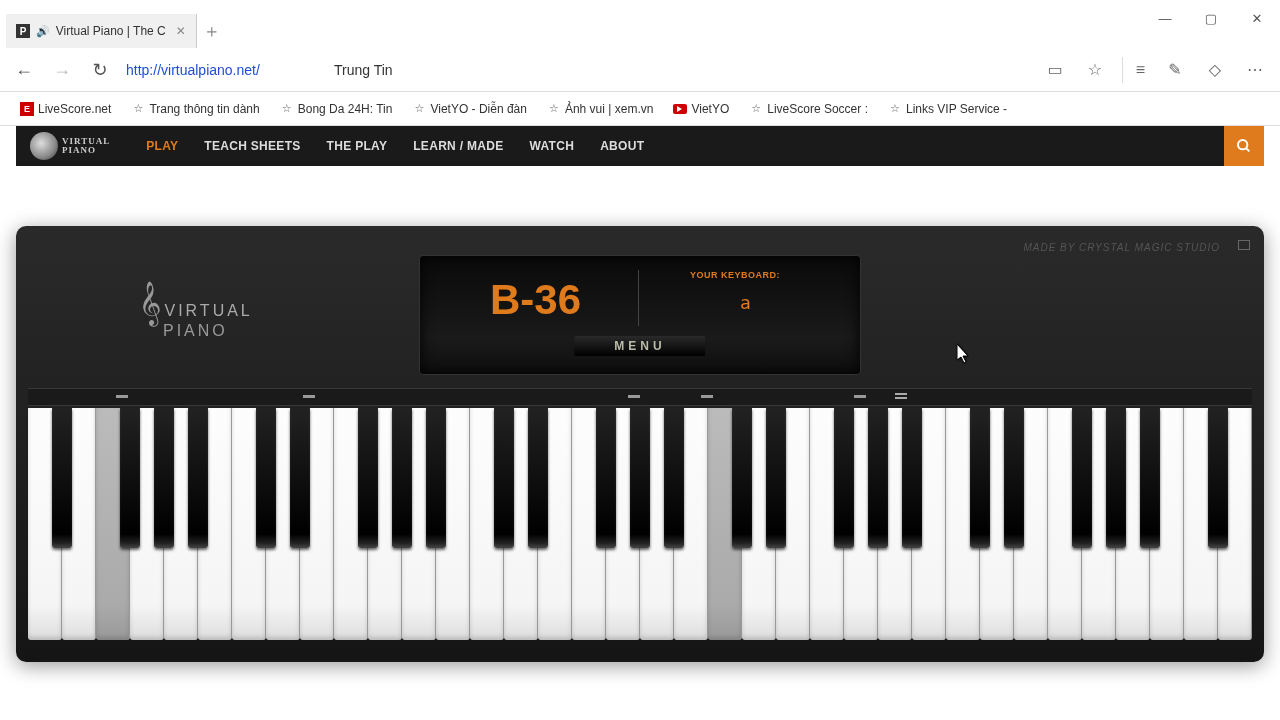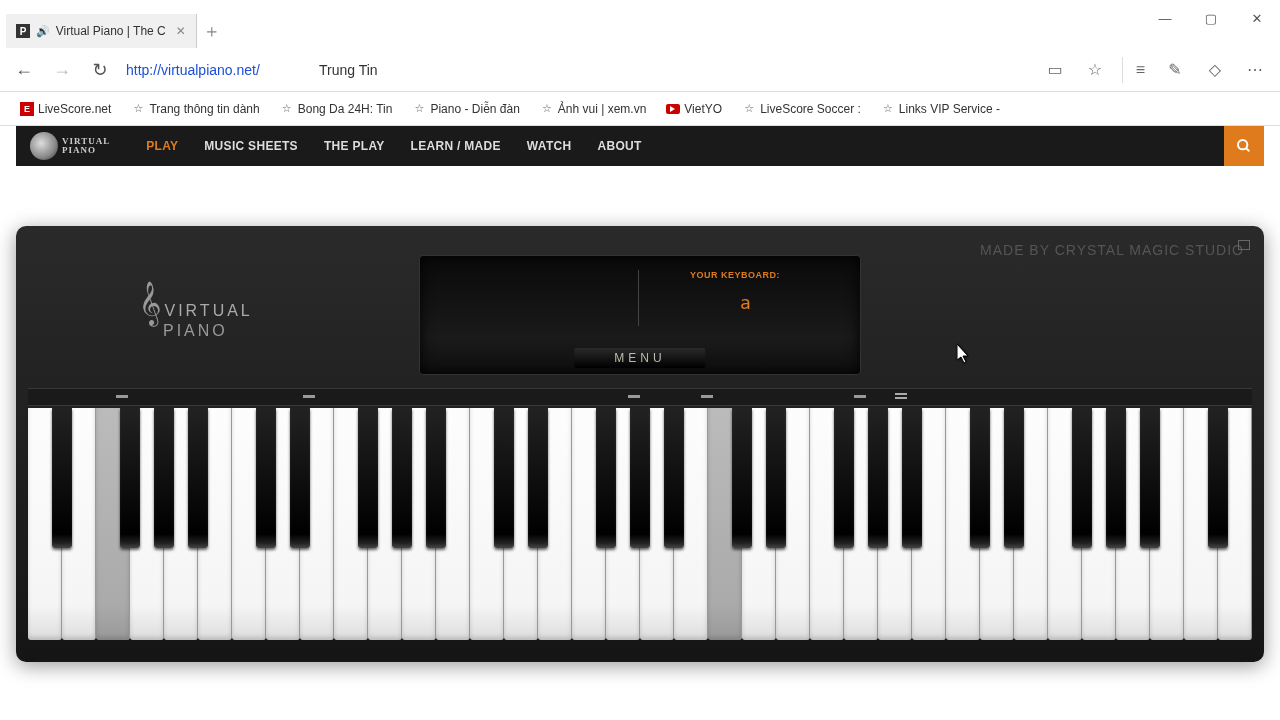"Trung Tin" .addrbar .urltext { margin-left: 9px -> 24px }
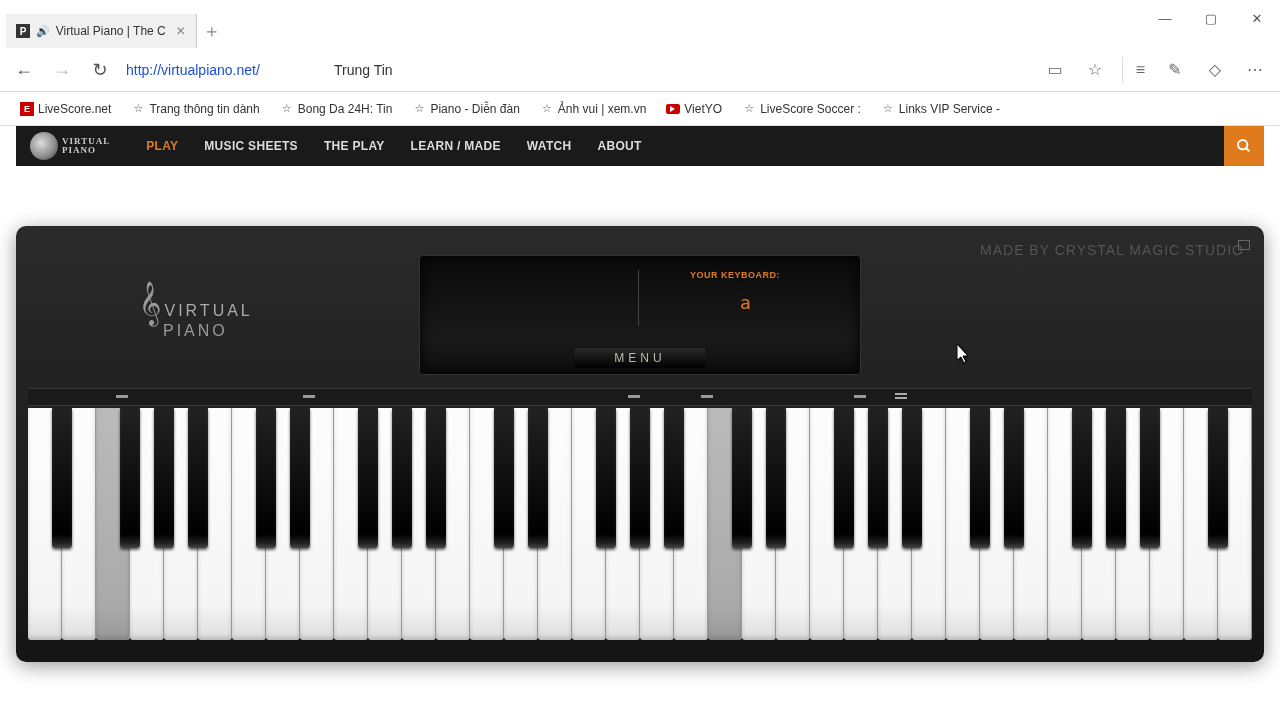"Piano - Diễn đàn" span { text: Piano -> VietYO }
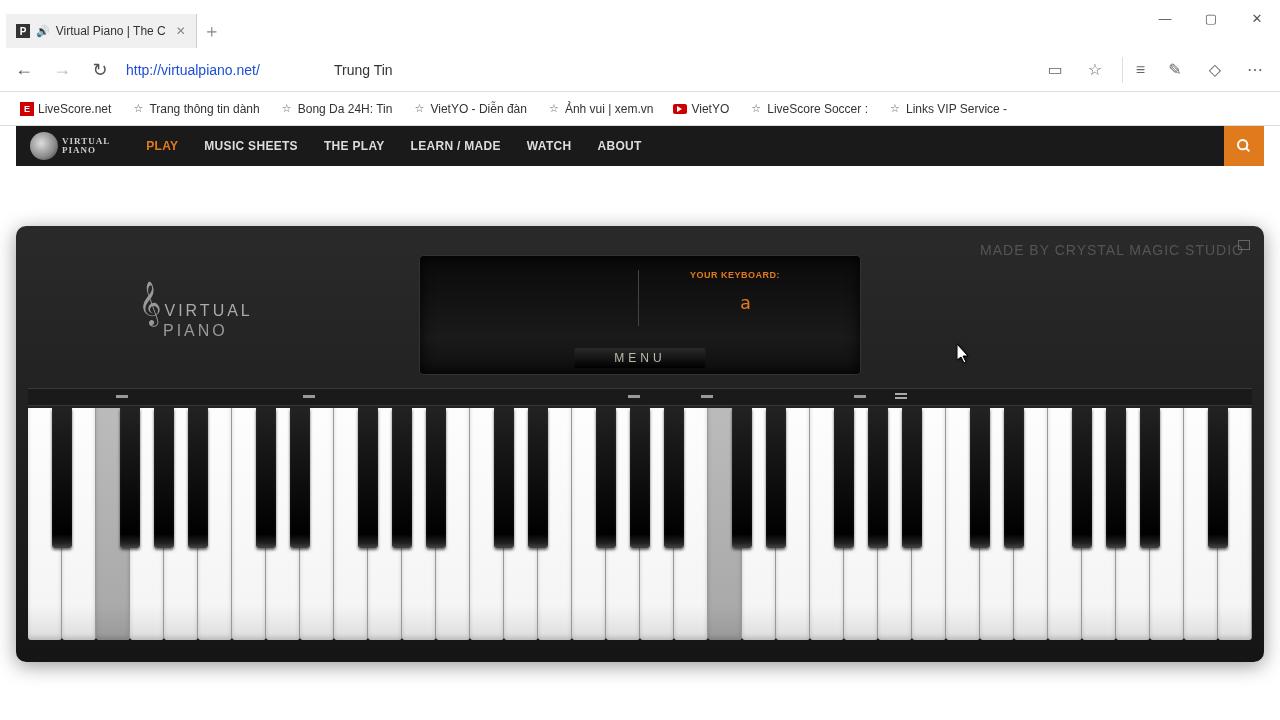"MUSIC SHEETS" span.ni { text: MUSIC -> TEACH }
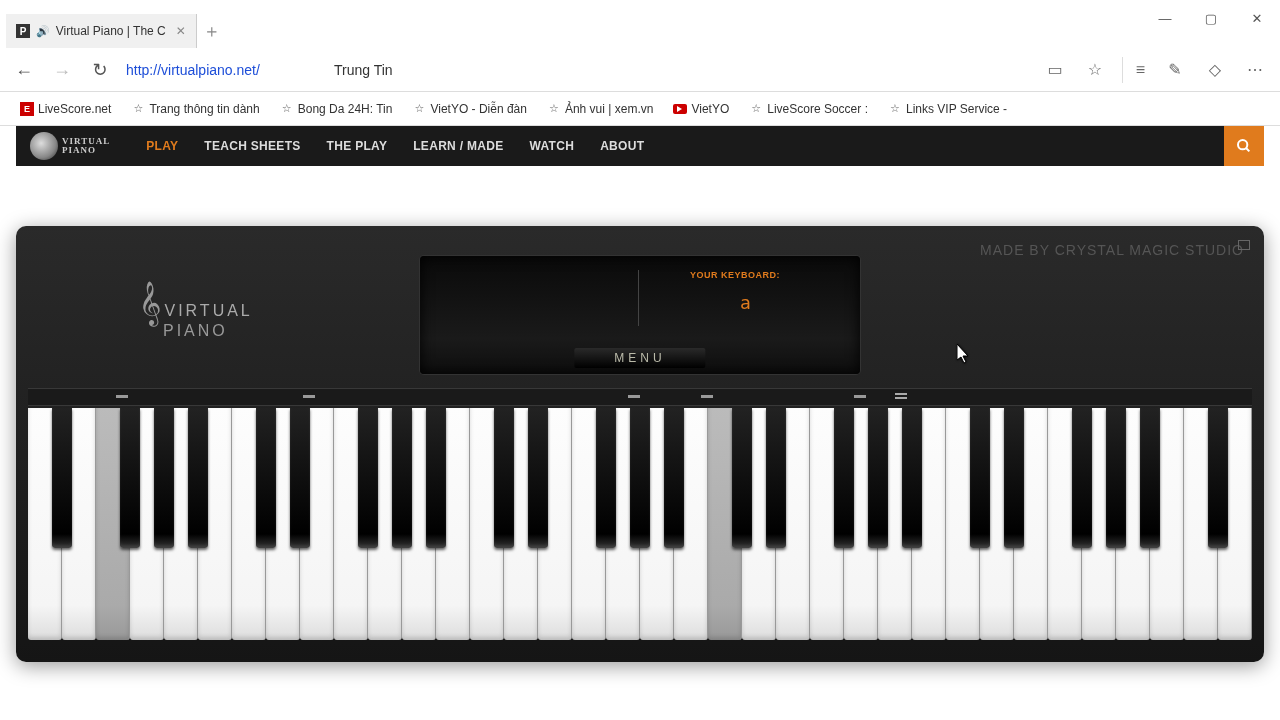"MADE BY CRYSTAL MAGIC STUDIO" .credit { font-size: 14px -> 10px; font-style: none -> italic; right: 8px -> 32px }
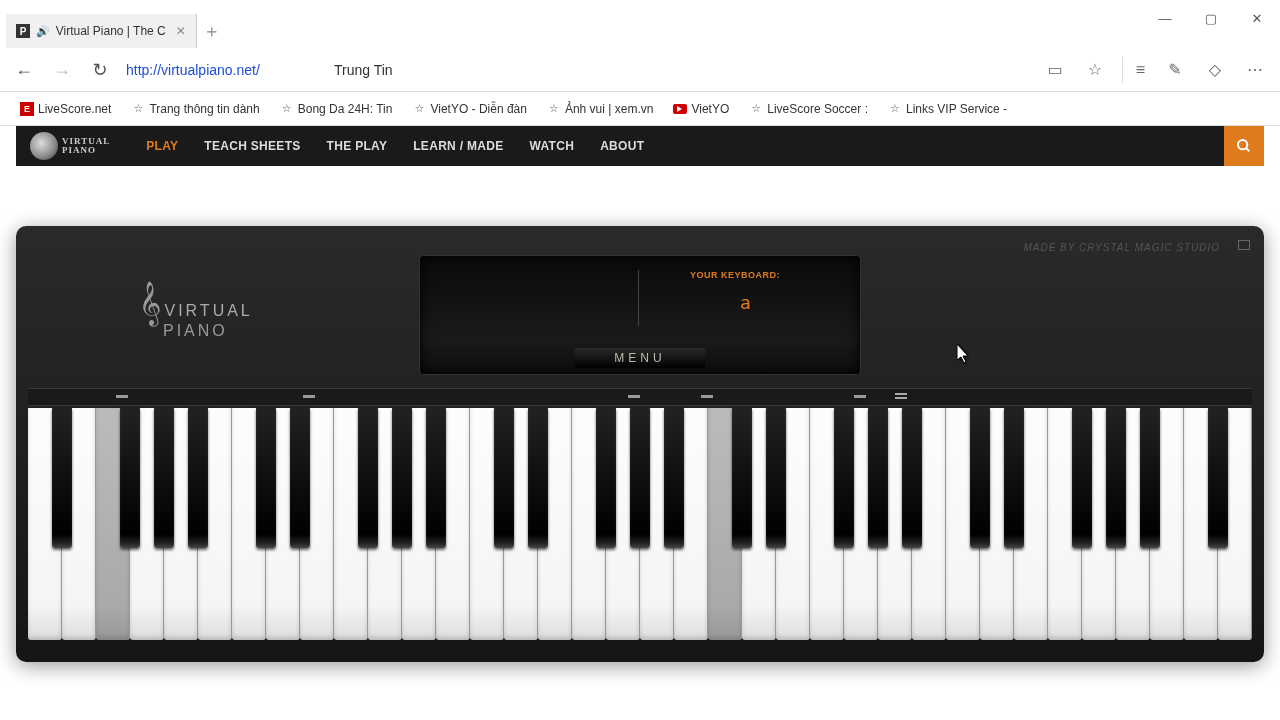"B-36" div.note { html: none -> <div>B-36</div> }
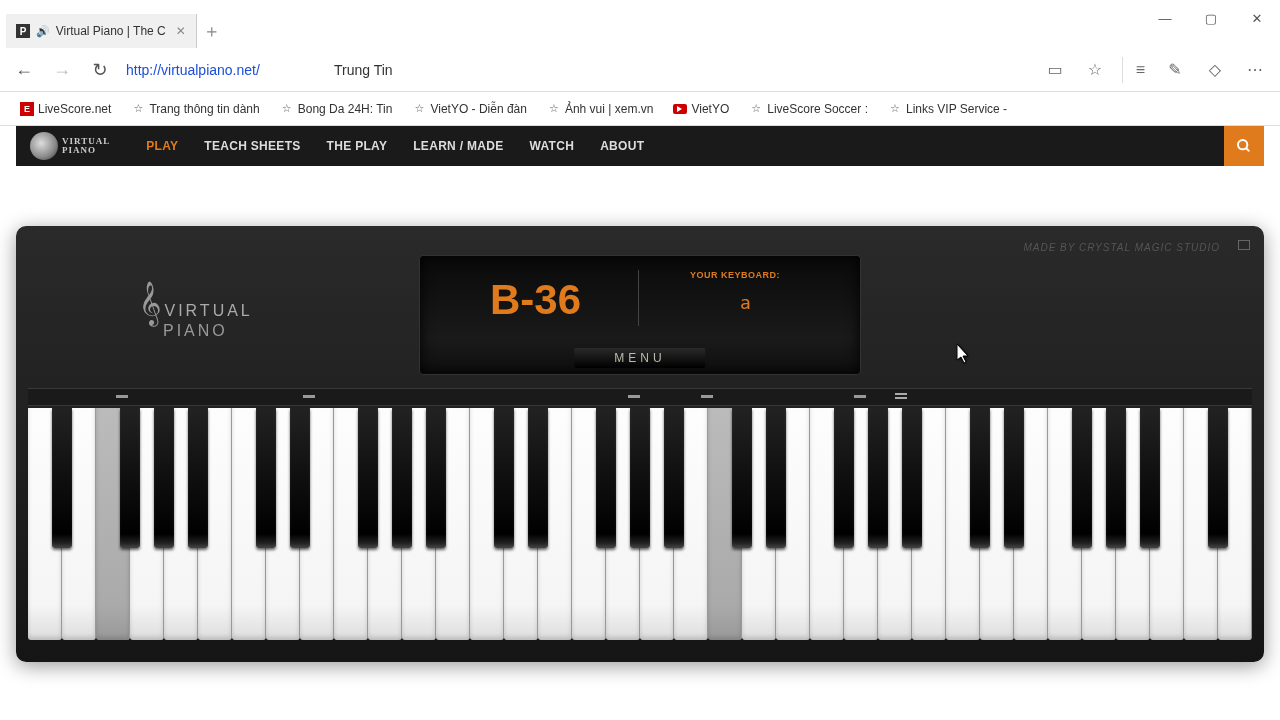"MENU" .display .menu { bottom: 6px -> 18px; font-weight: normal -> bold }
